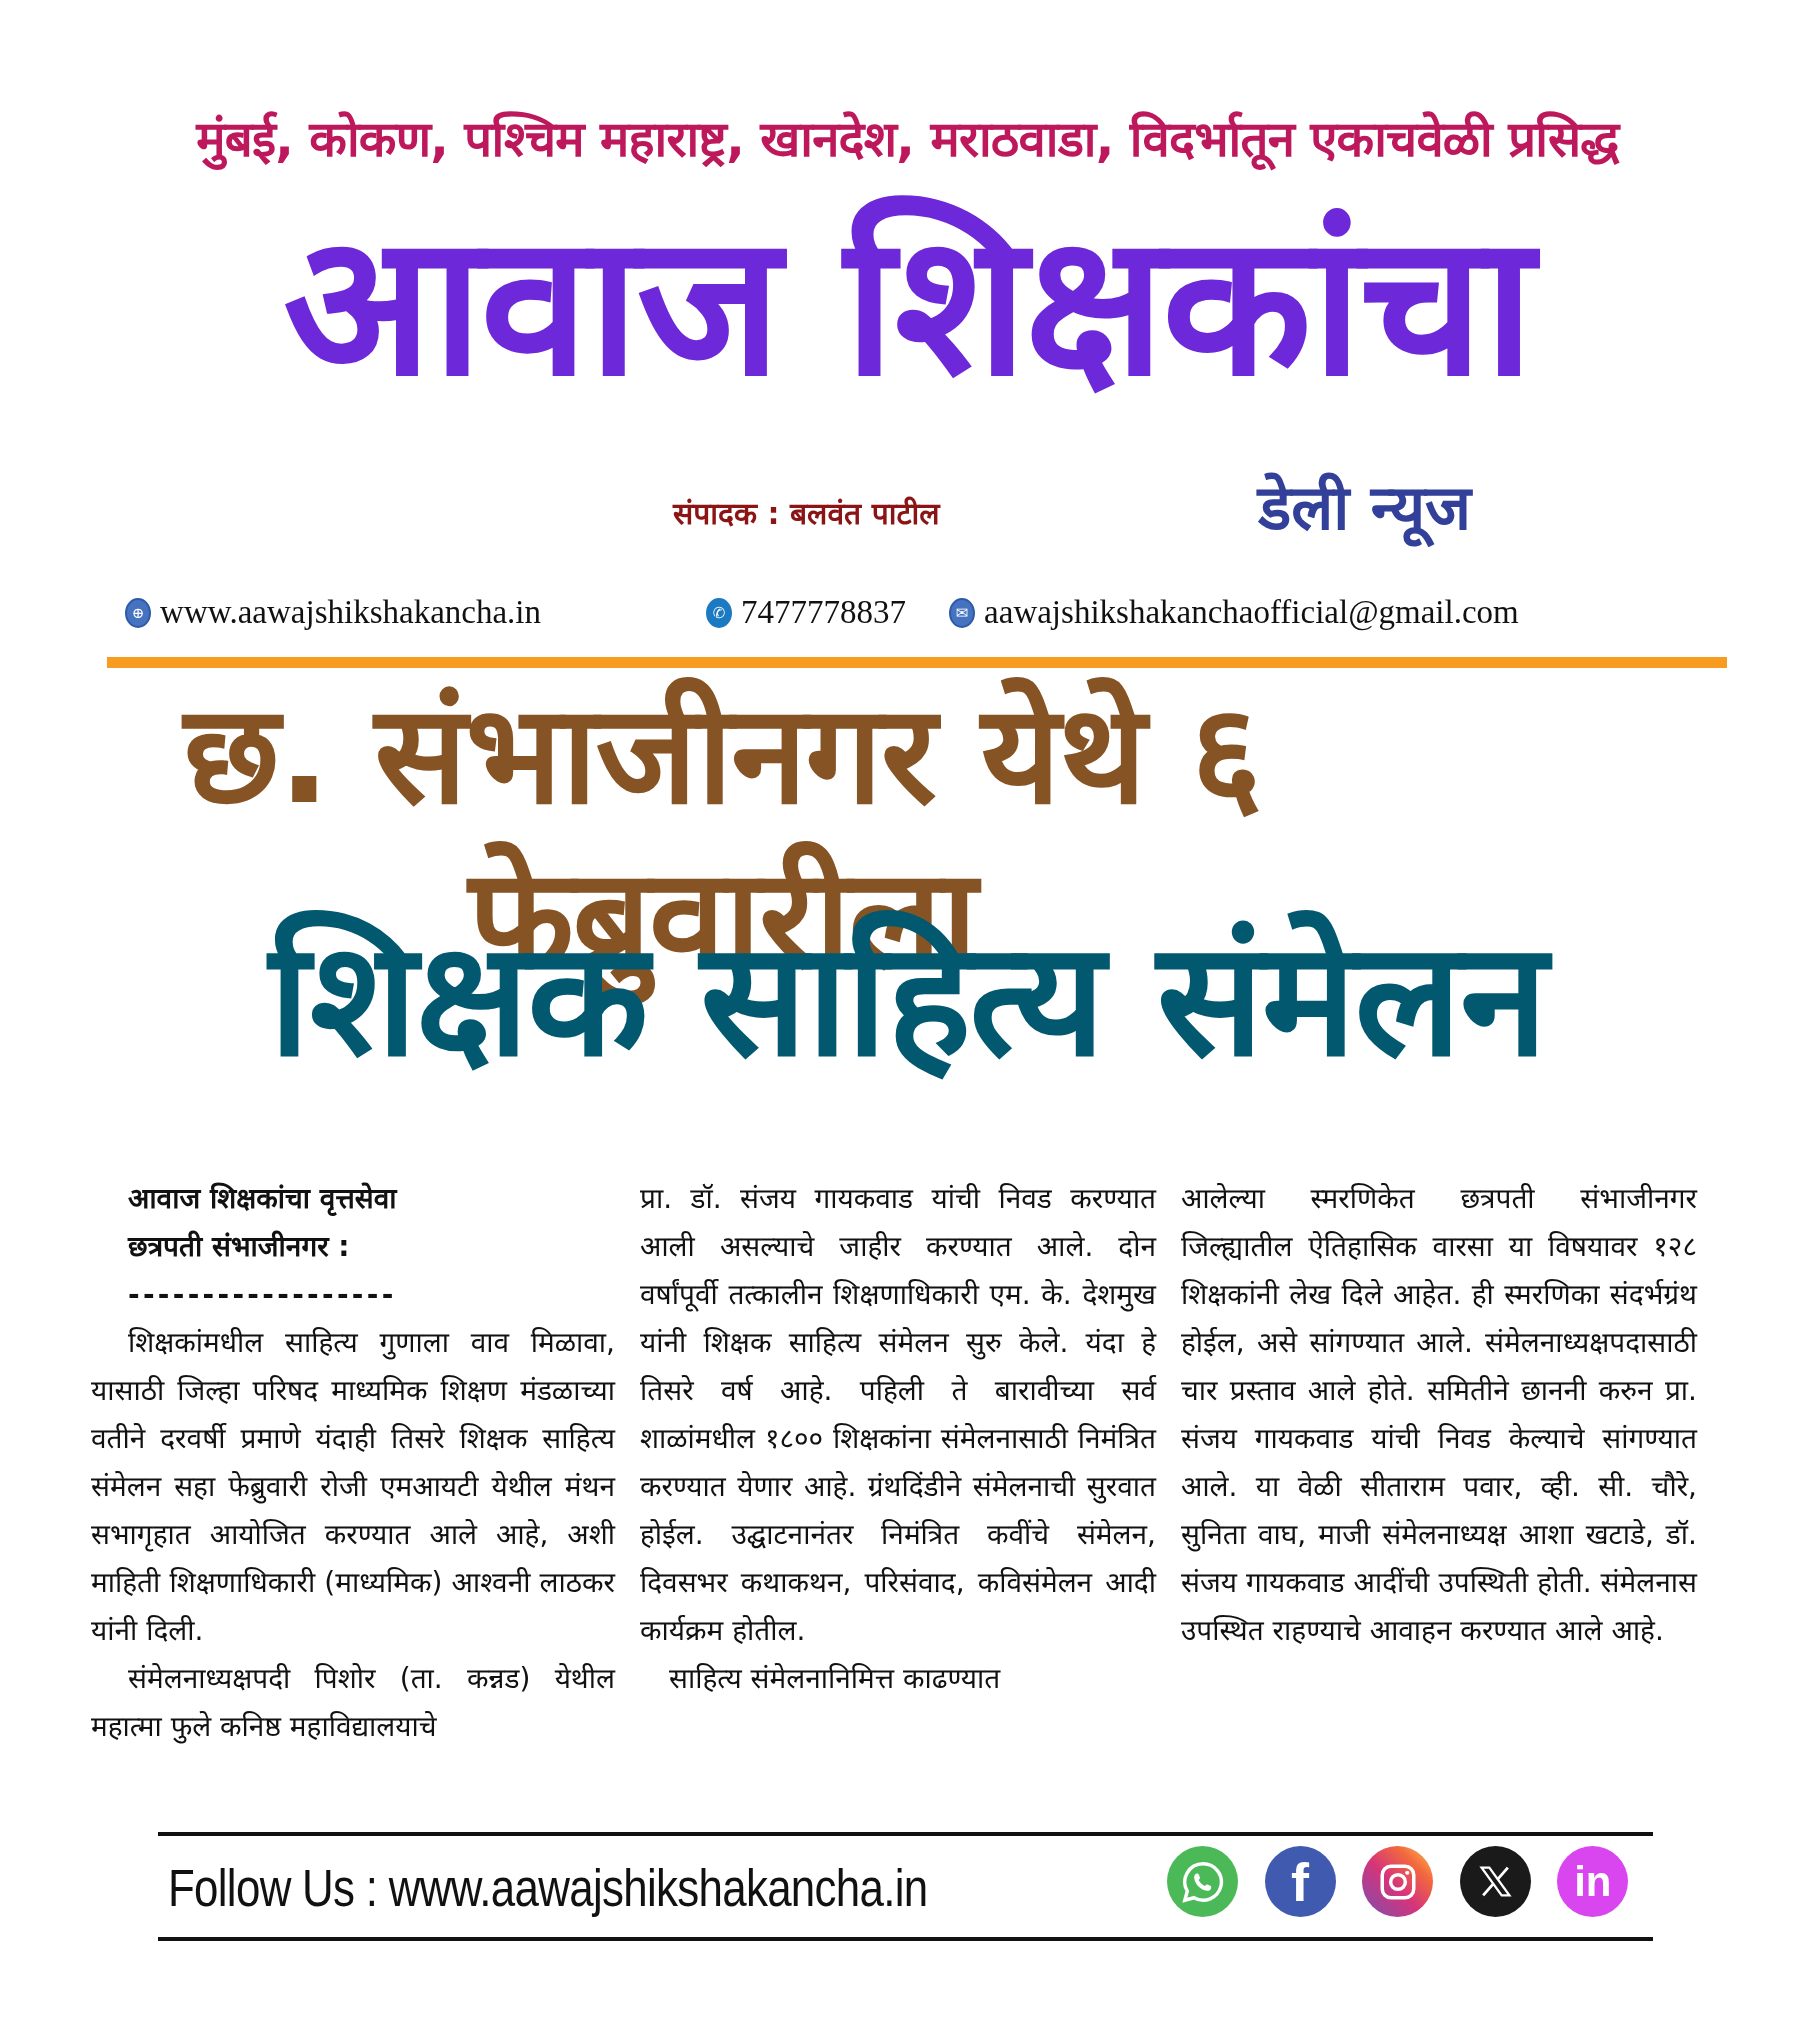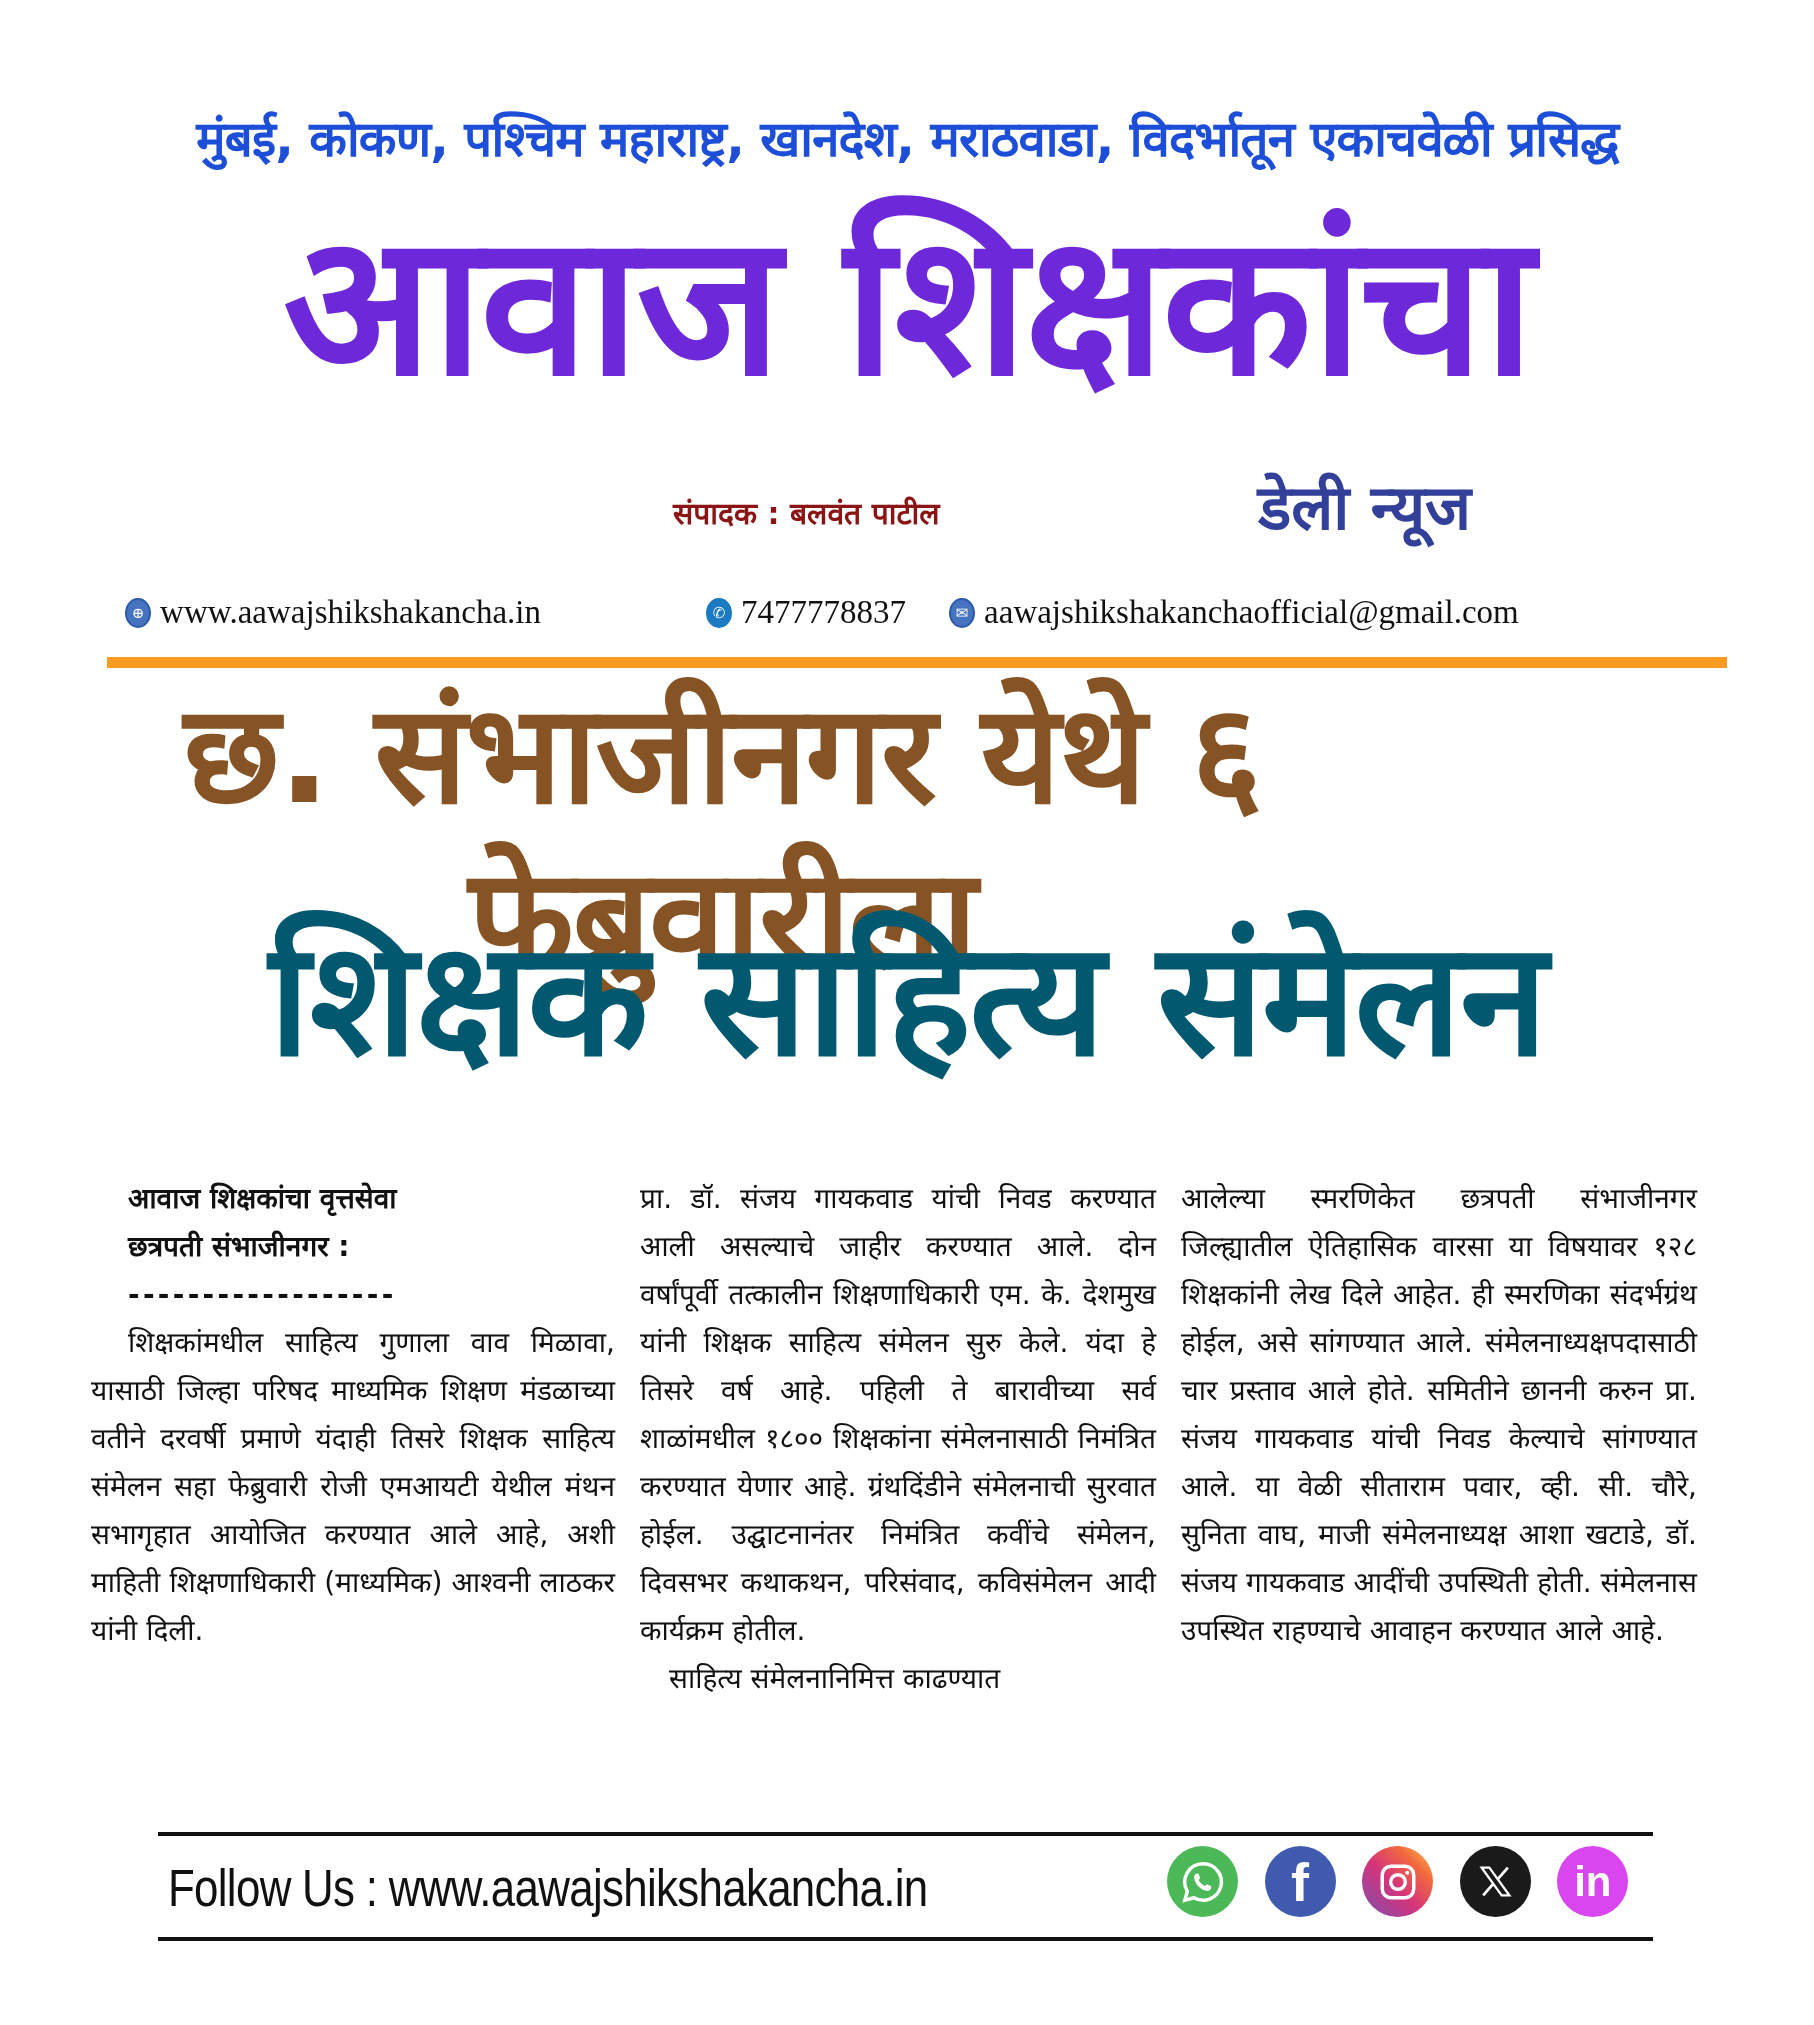"मुंबई, कोकण, पश्चिम महाराष्ट्र, खानदेश," .tagline { color: #1d4ed8 -> #be185d }
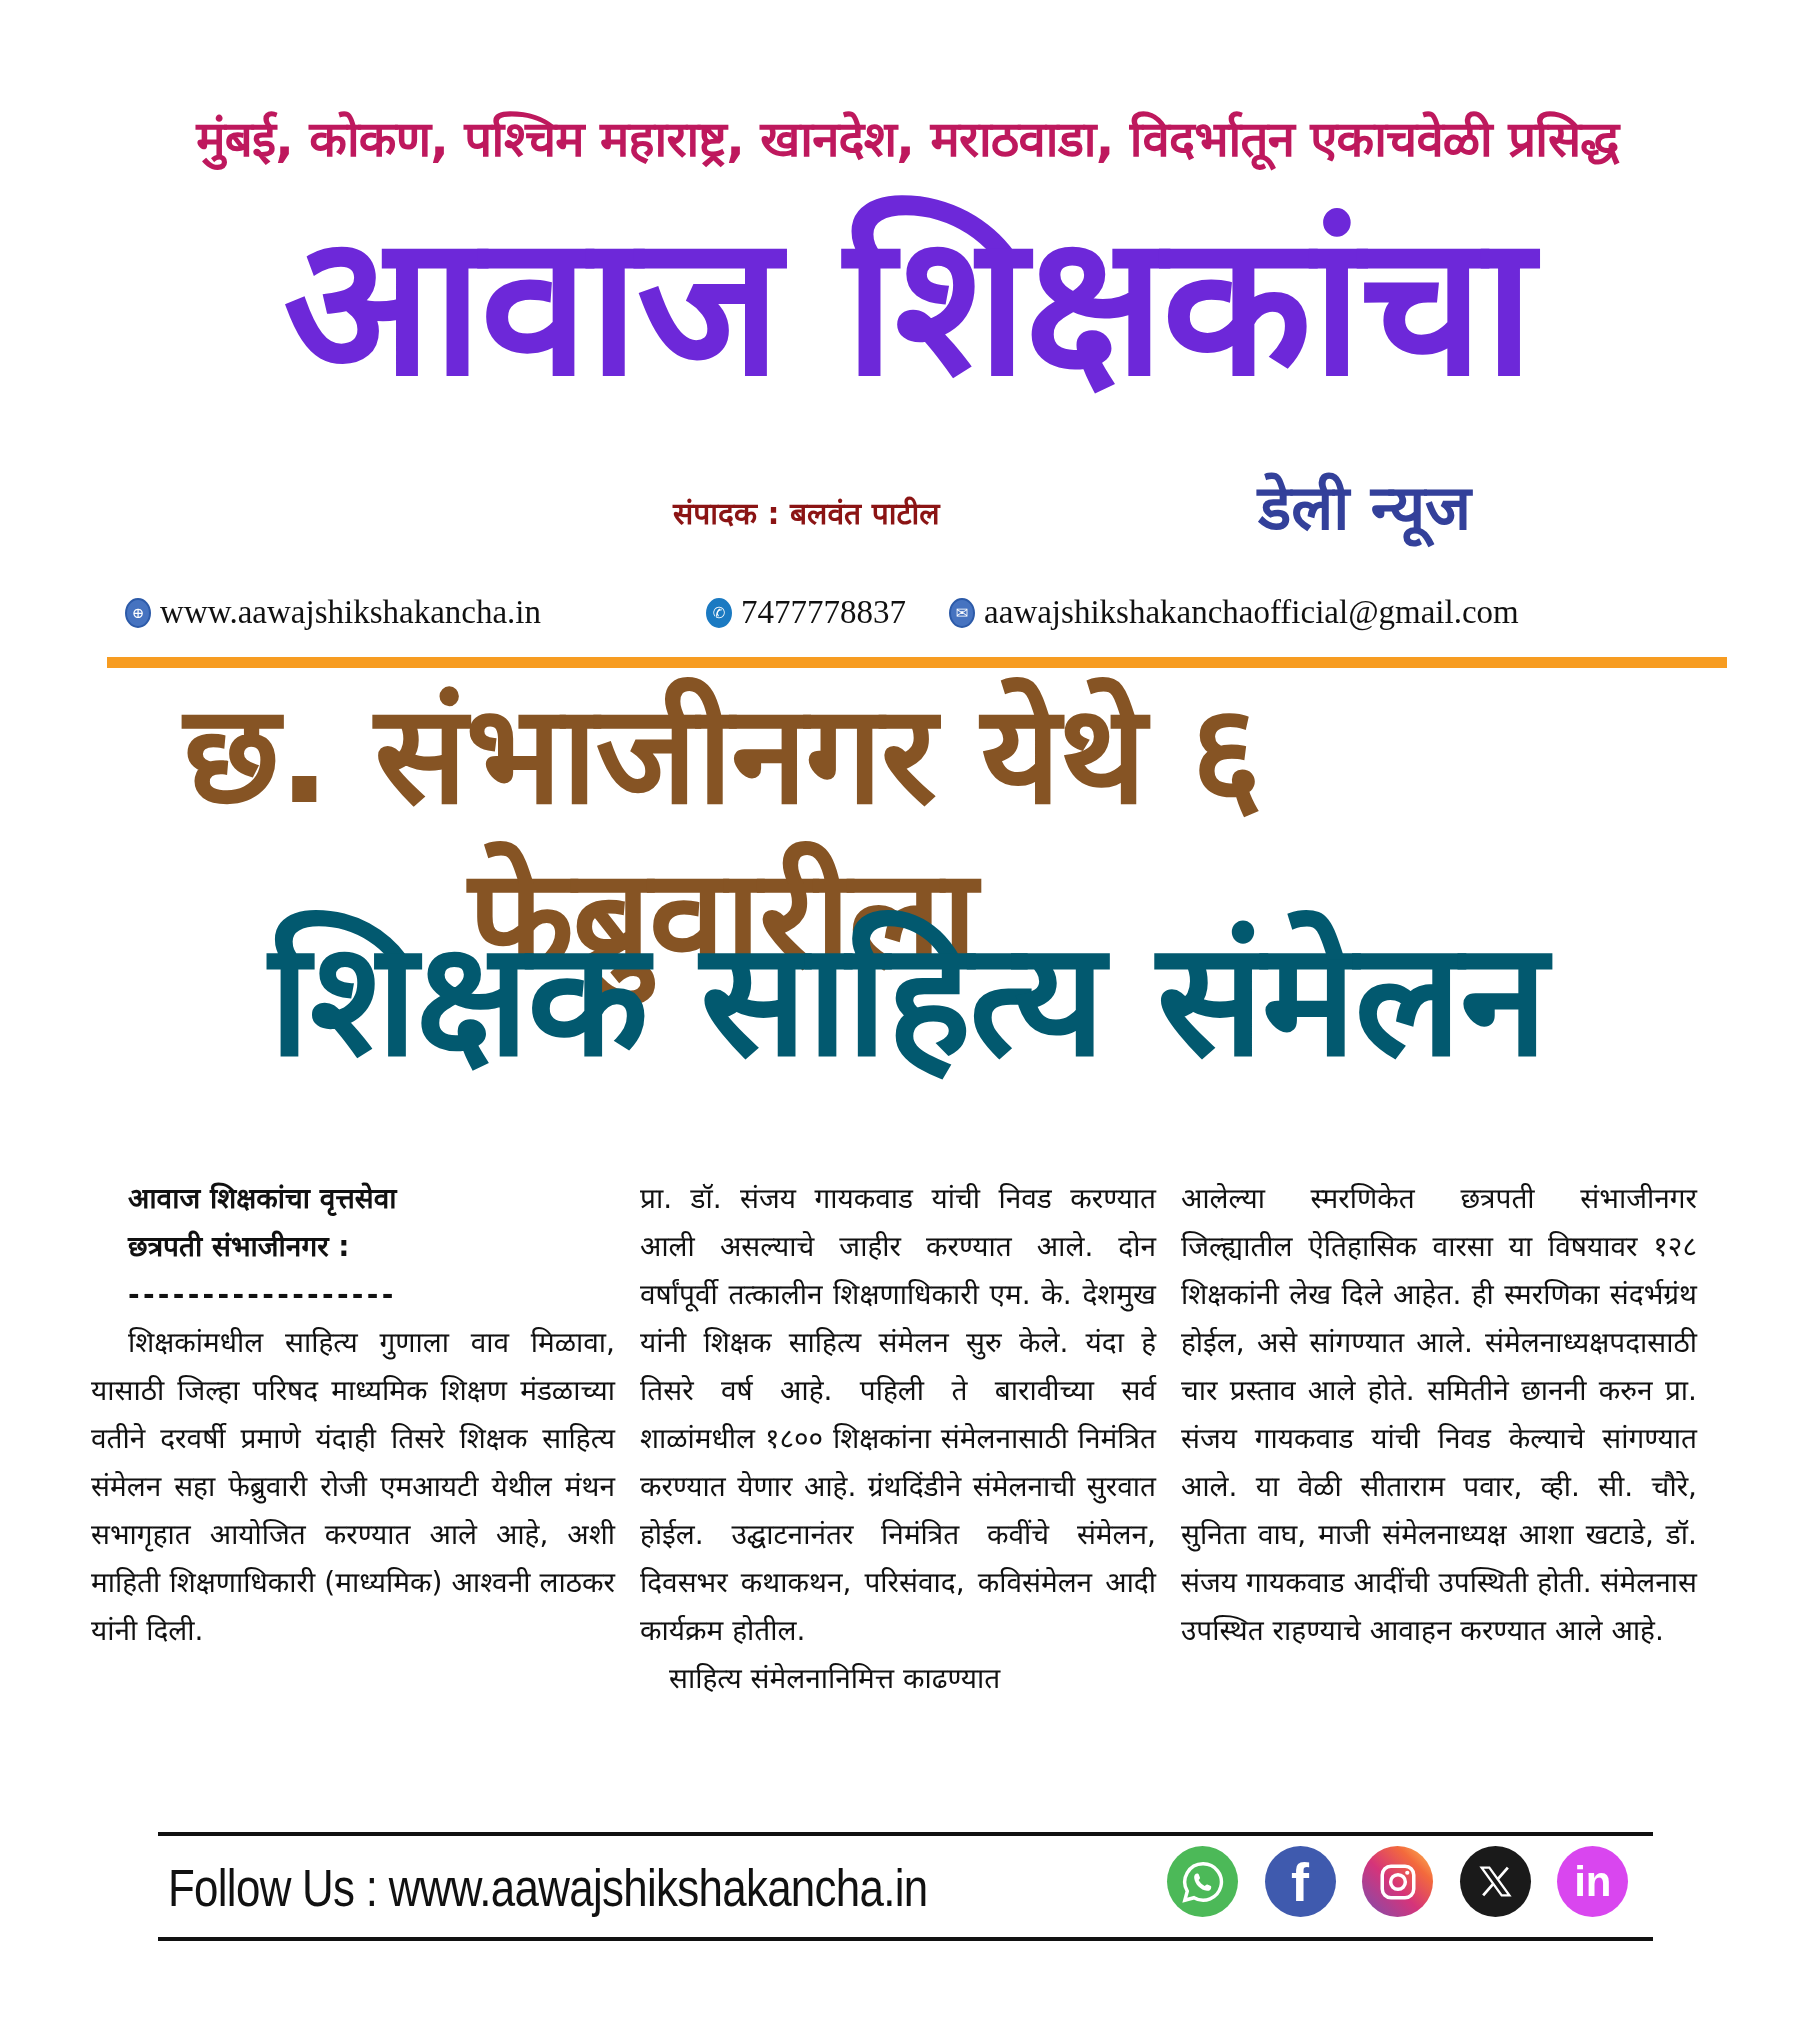"संमेलनाध्यक्षपदी पिशोर (ता. कन्नड) येथील" p { html: none -> <p>संमेलनाध्यक्षपदी पिशोर (ता. कन्नड) येथील महात्मा फुले कनिष्ठ महाविद्यालयाचे</p> }
